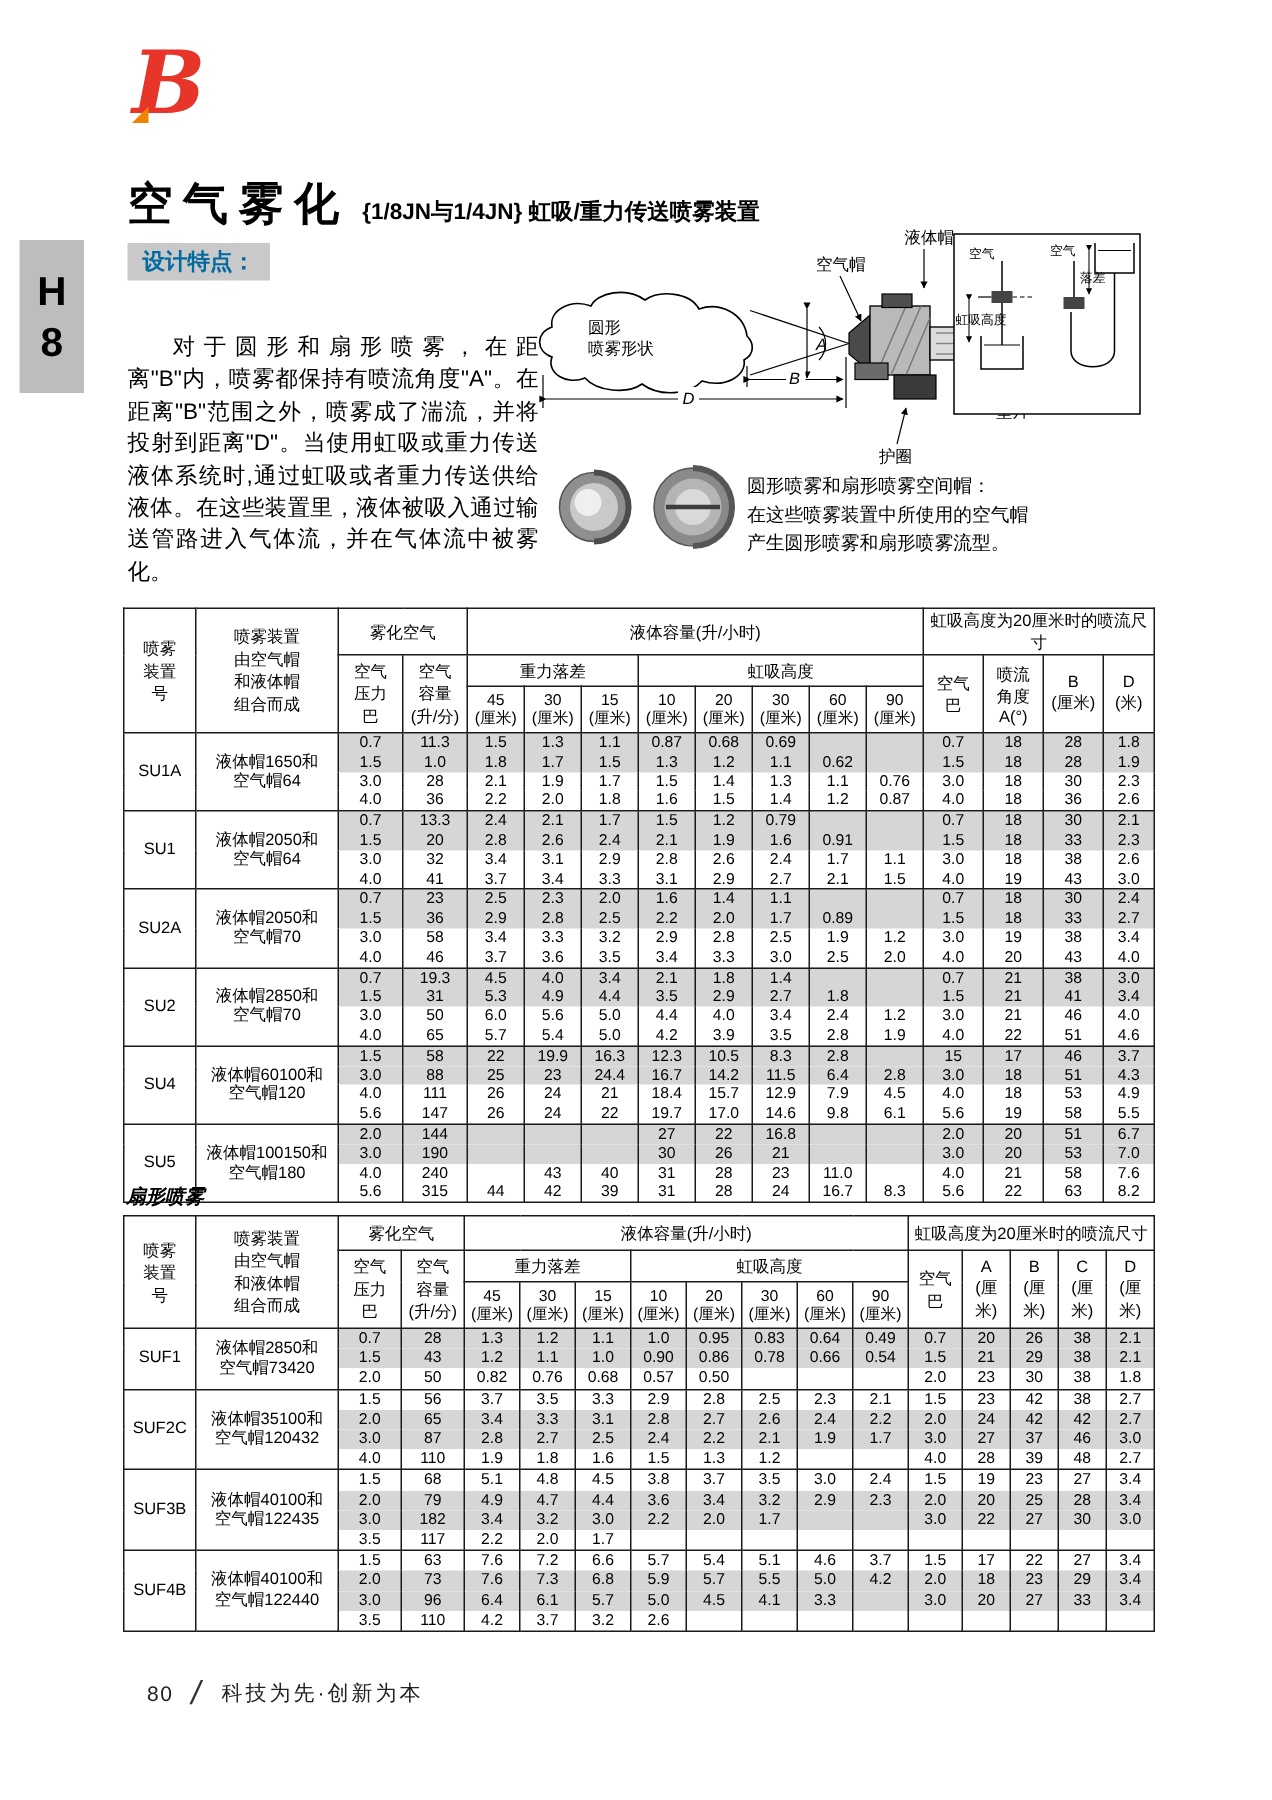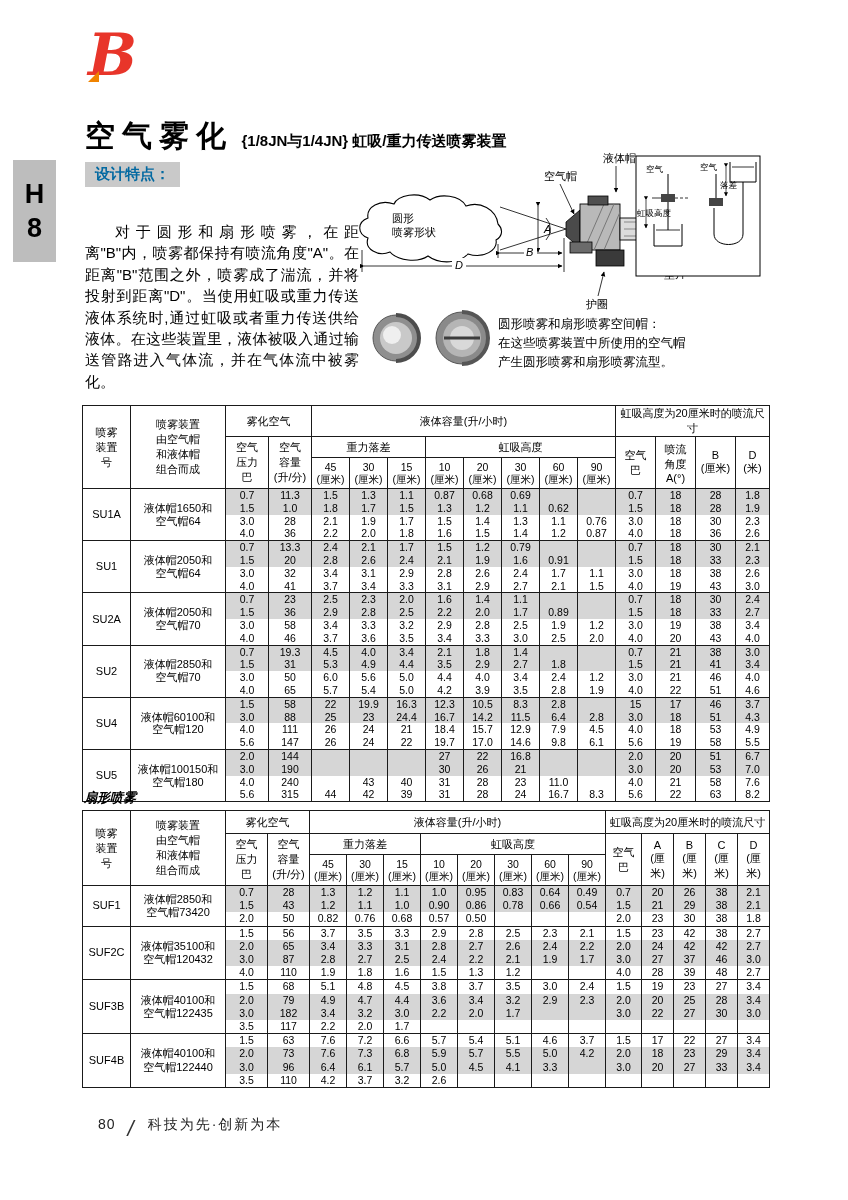"80" .footer { align-items: flex-start -> center }
